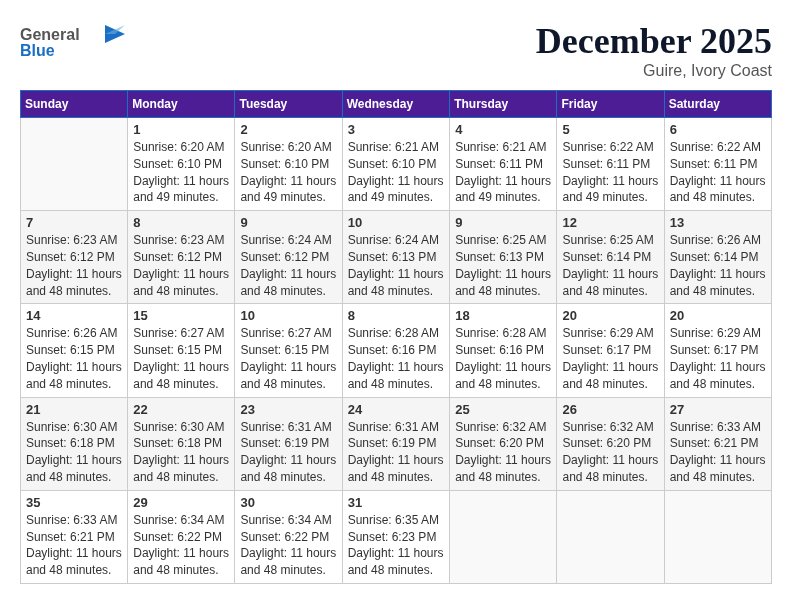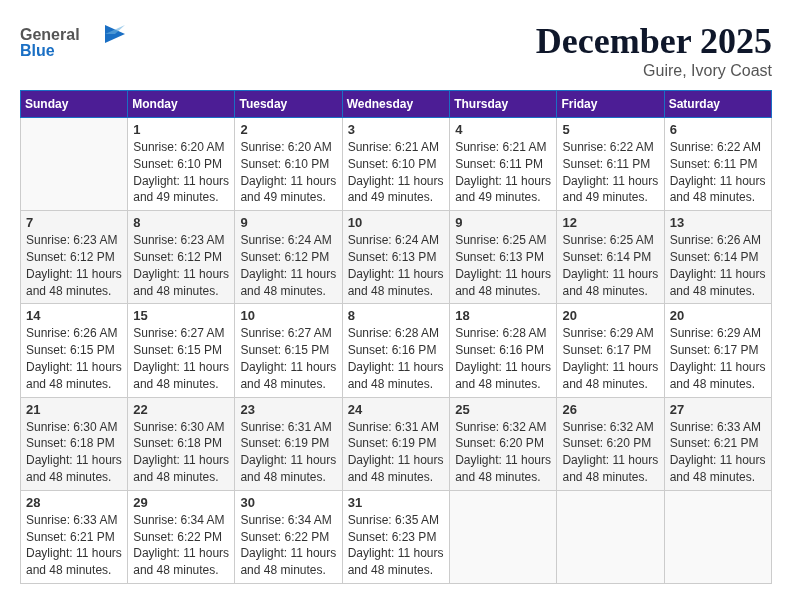"28" span.day-number { text: 28 -> 35 }
